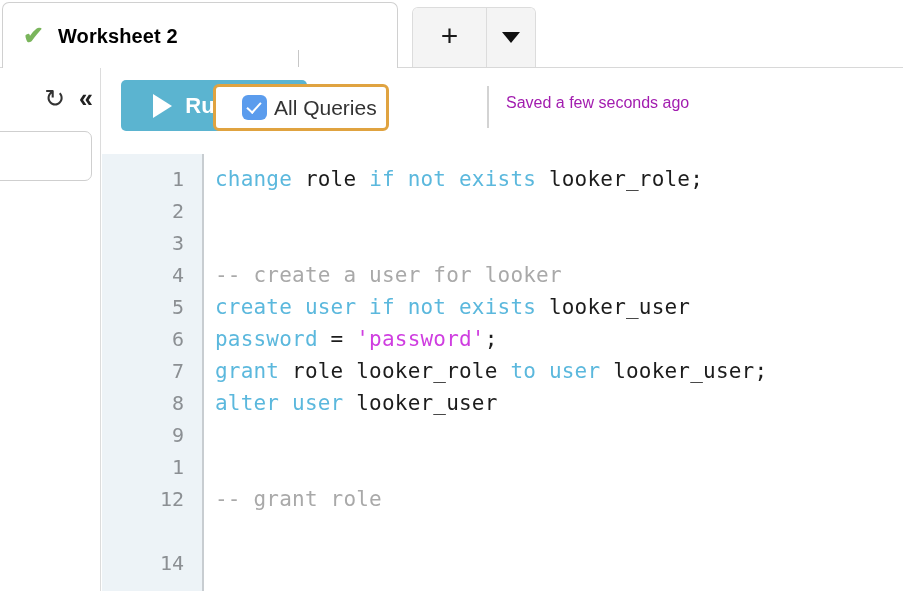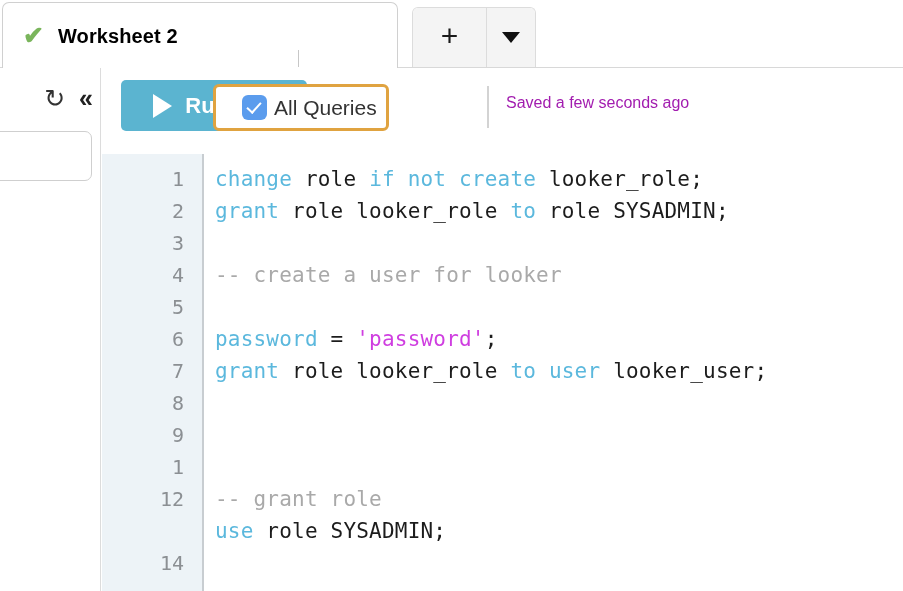"if not create" span.k { text: create -> exists }
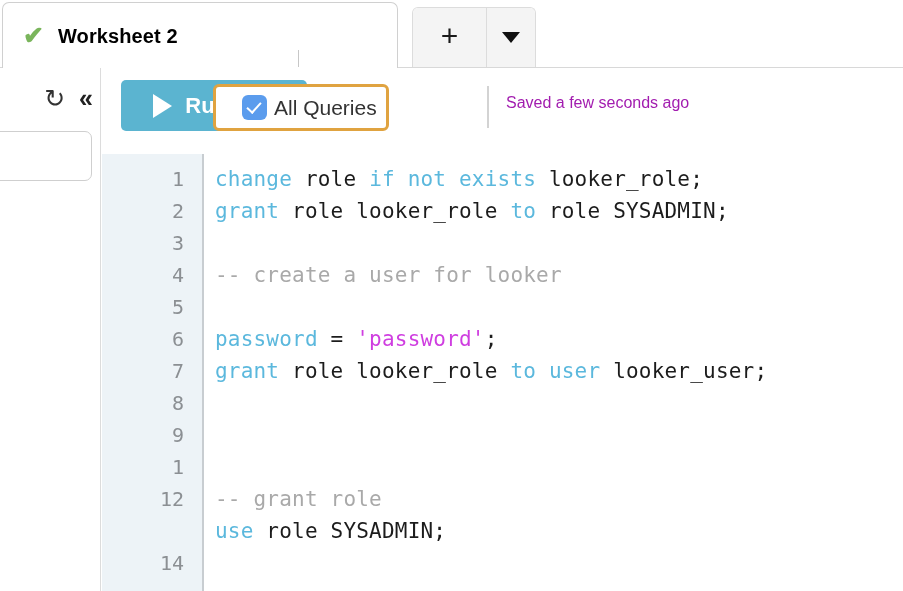"grant role looker_role to role" span.ltext { html: <span><span>grant</span><span> role looker_role </span><span>to</span><span> role SYSADMIN;</span></span> -> none }
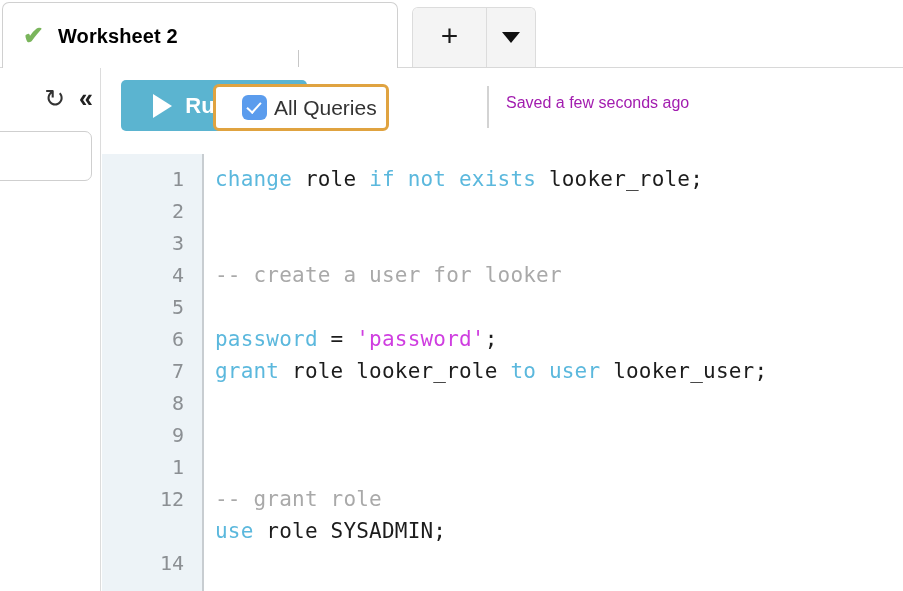"create user if not exists" span.ltext { html: none -> <span><span>create user if not exists</span><span> looker_user</span></span> }
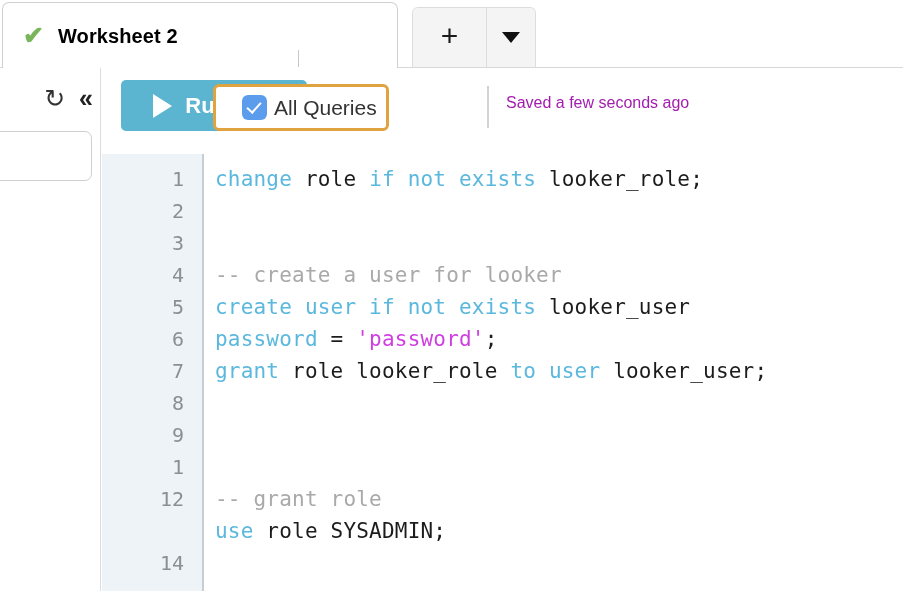"alter user looker_user" span.ltext { html: none -> <span><span>alter user</span><span> looker_user</span></span> }
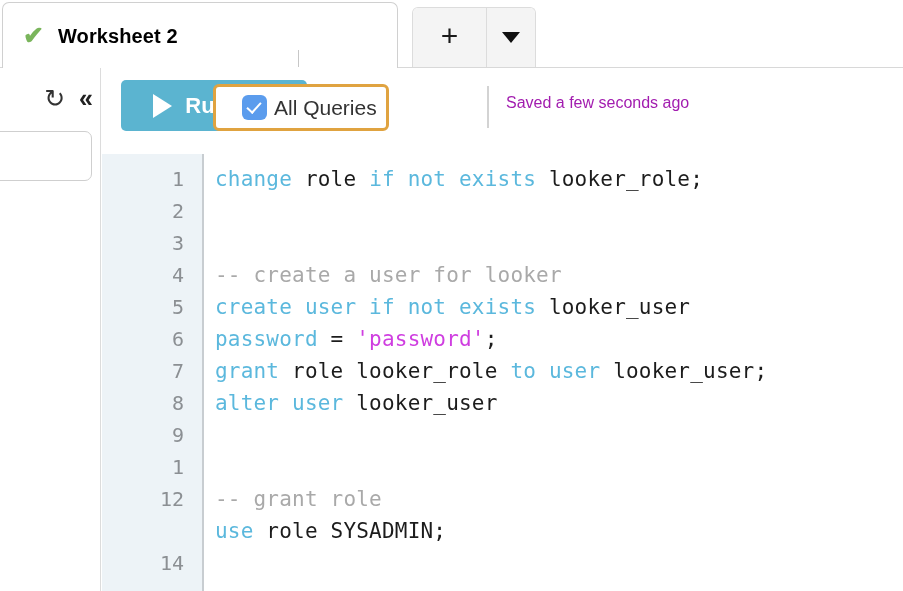"use role SYSADMIN;" span.ltext { html: <span><span>use</span><span> role SYSADMIN;</span></span> -> none }
